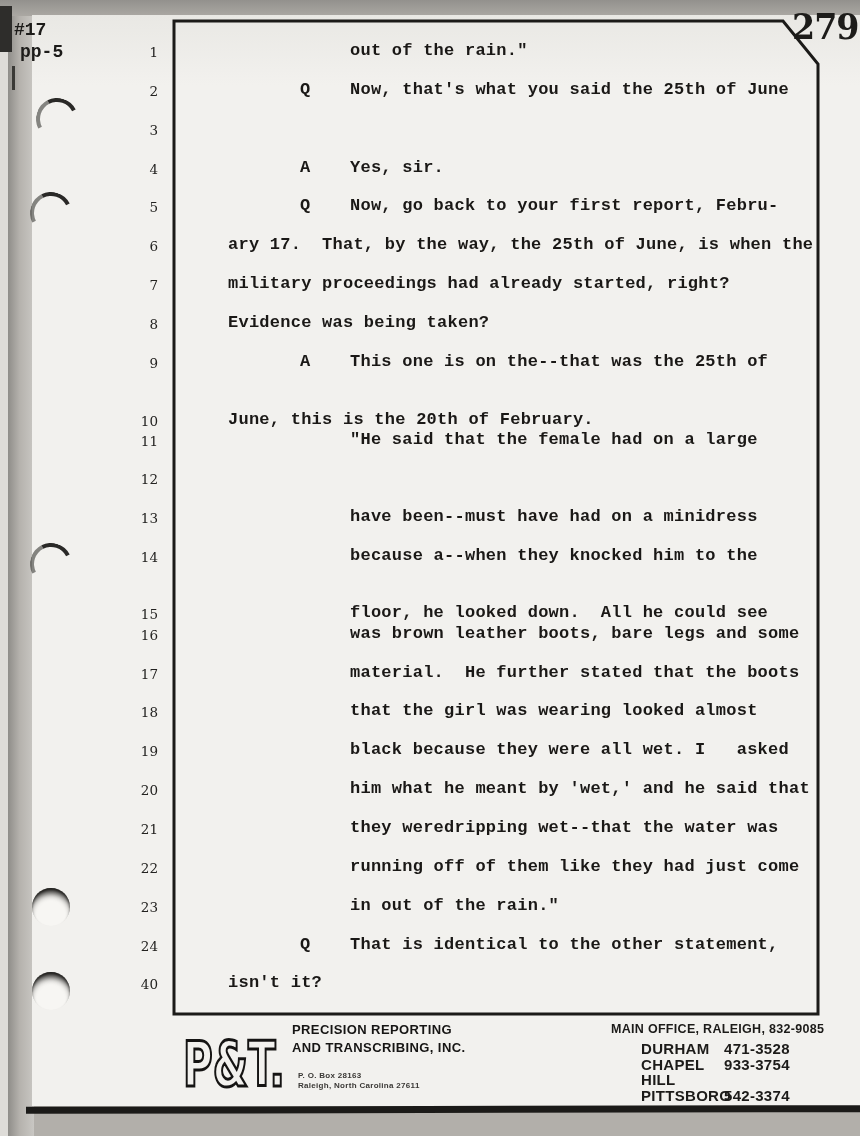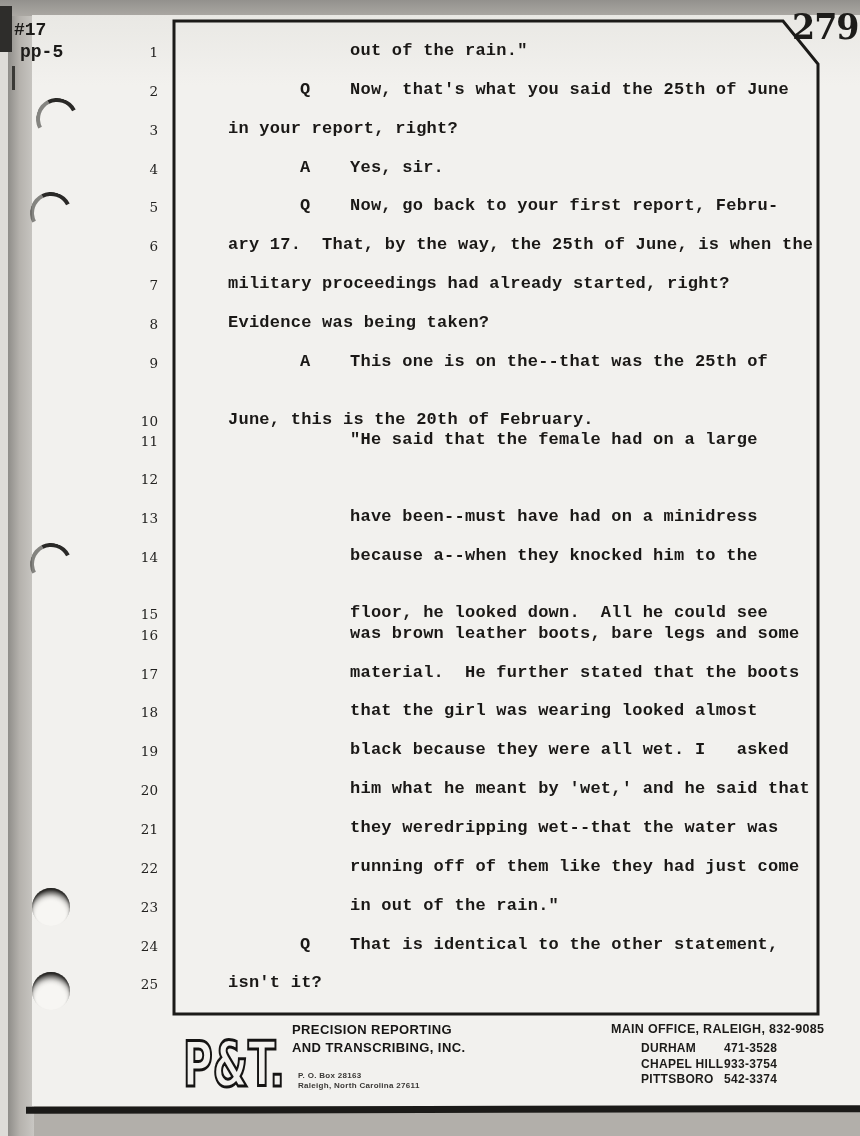"in your report, right?" span.l-body { html: <span>in your report, right?</span> -> none }
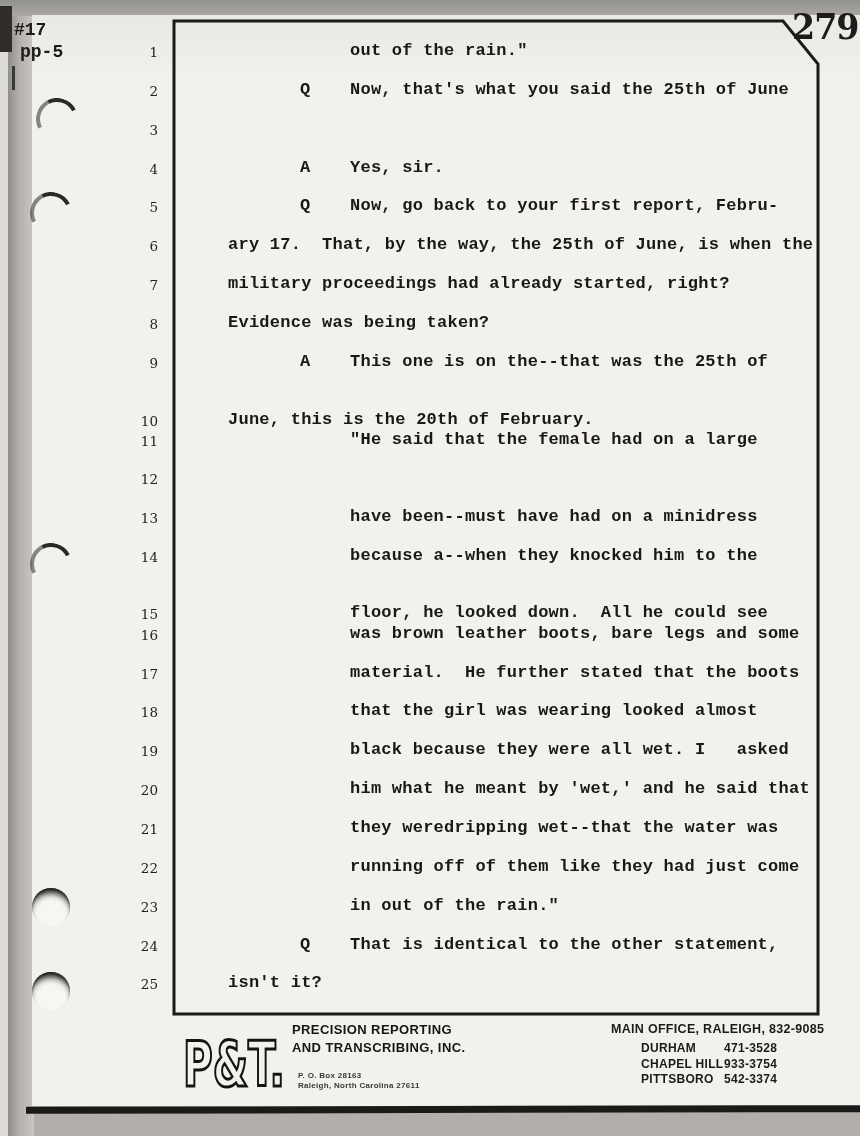"25" span.l-num { text: 25 -> 40 }
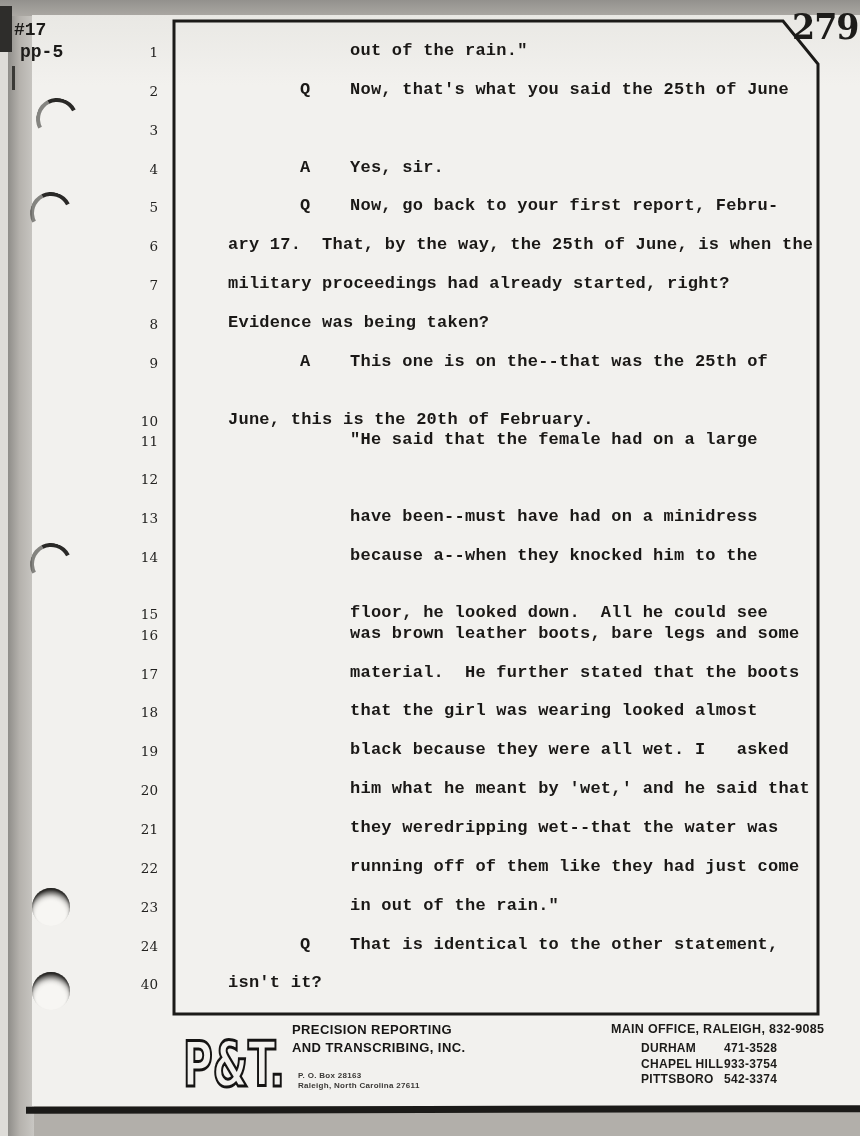"DURHAM" .offices { font-size: 12px -> 15px }
